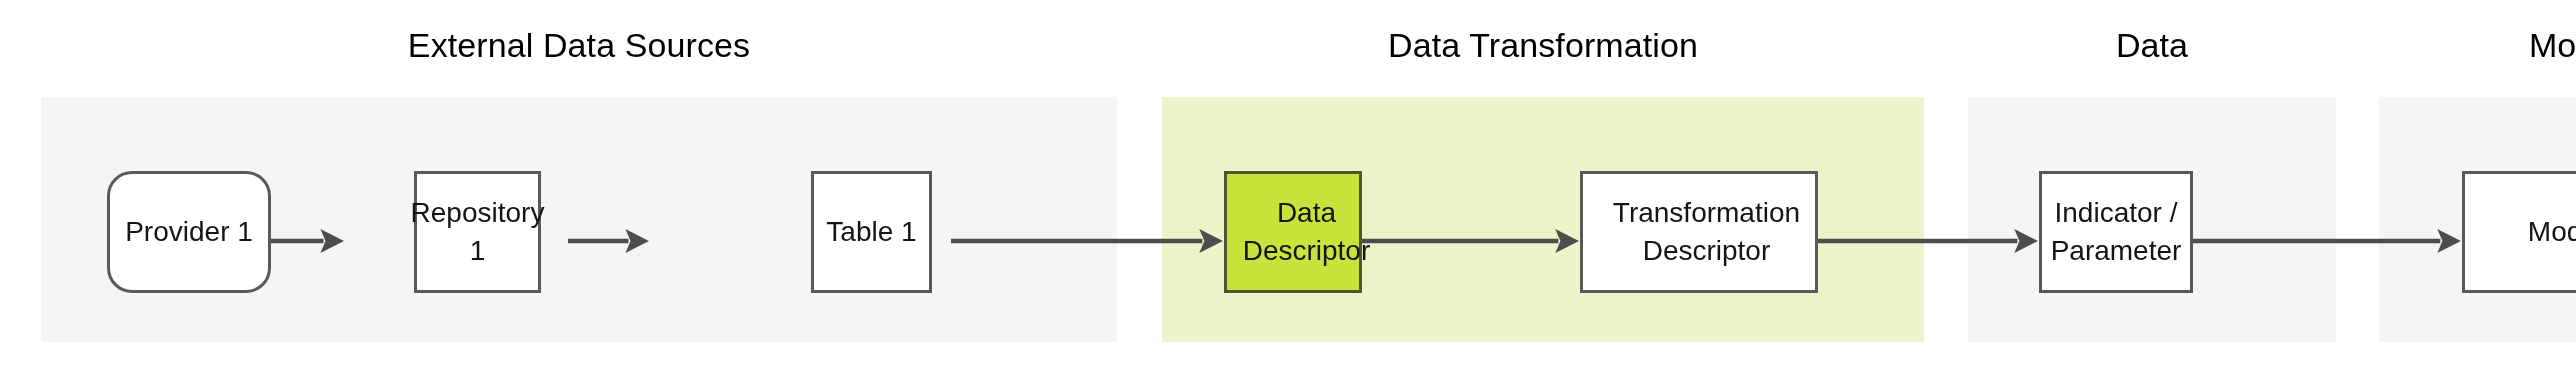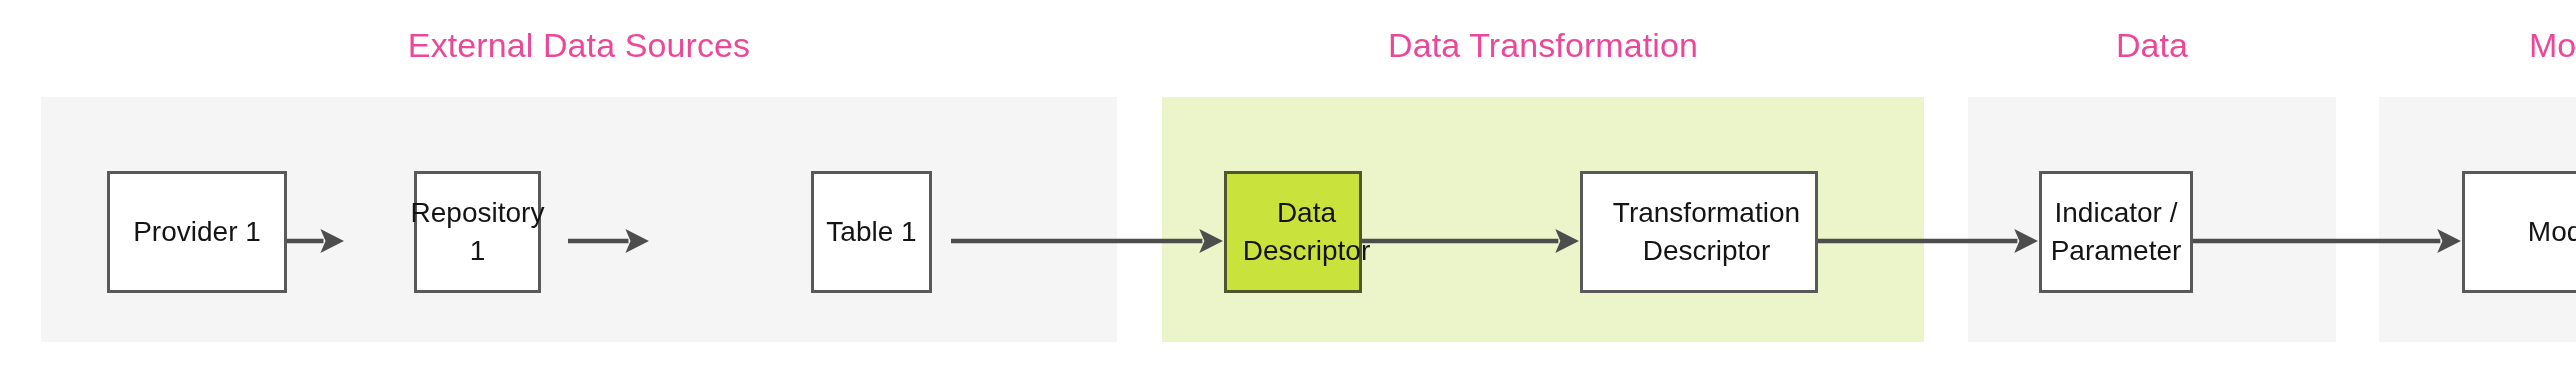"External Data Sources" .group-title { color: #ec4899 -> #000000 }
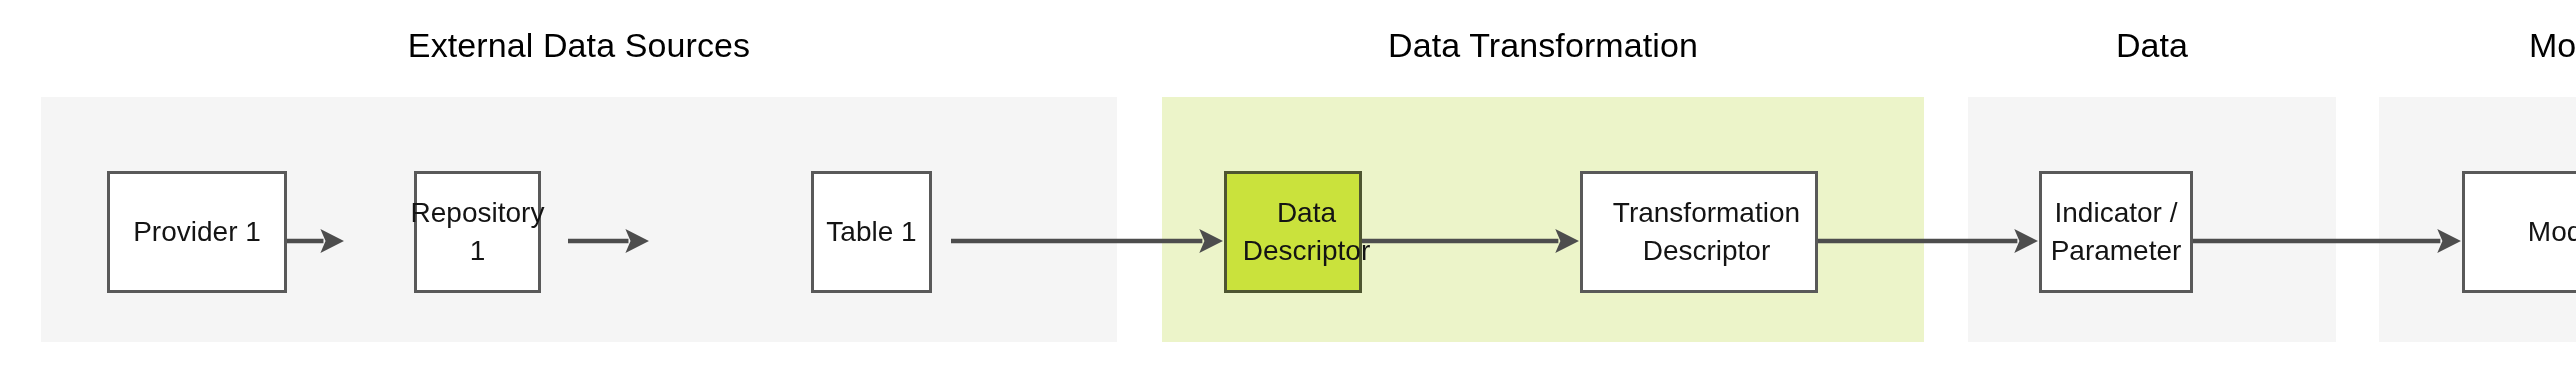"Provider 1" div.node { border-radius: none -> 25px; width: 180px -> 164px }
